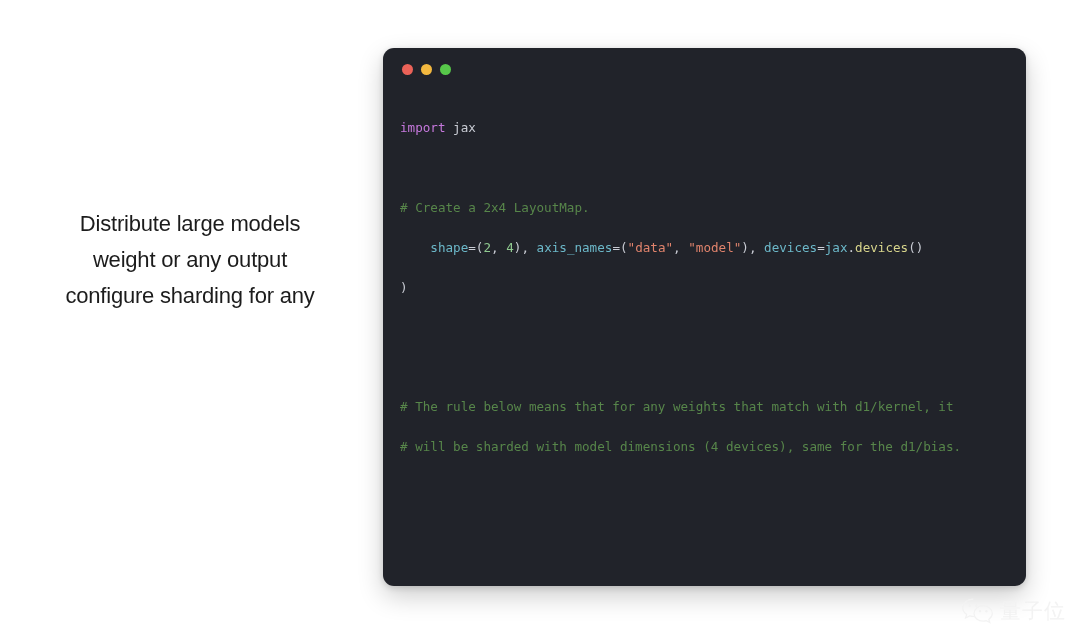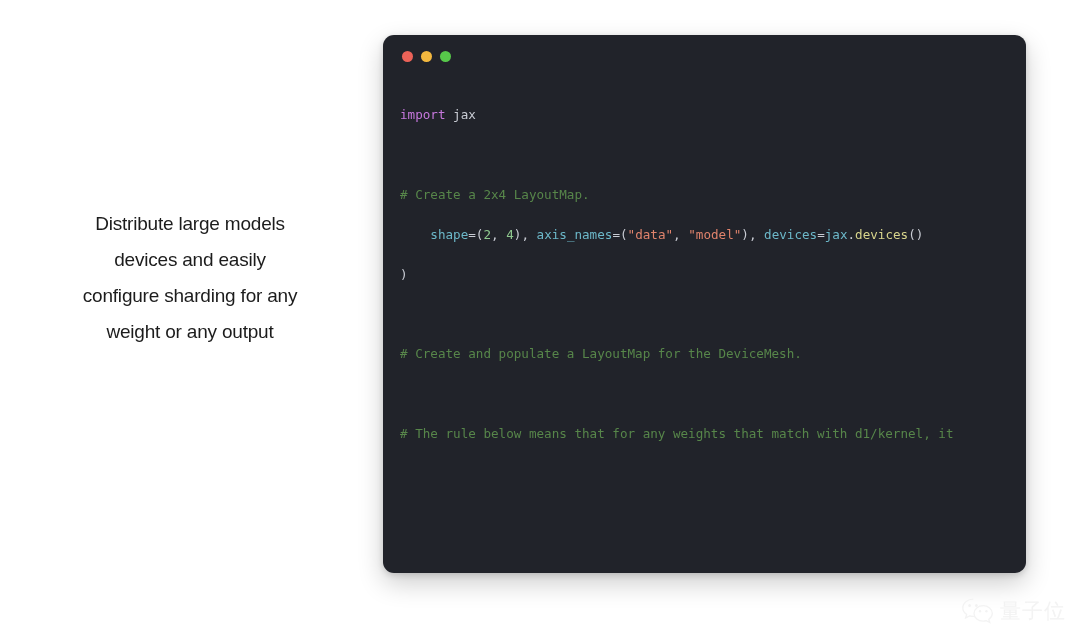"import jax" #code-window { top: 35px -> 48px }
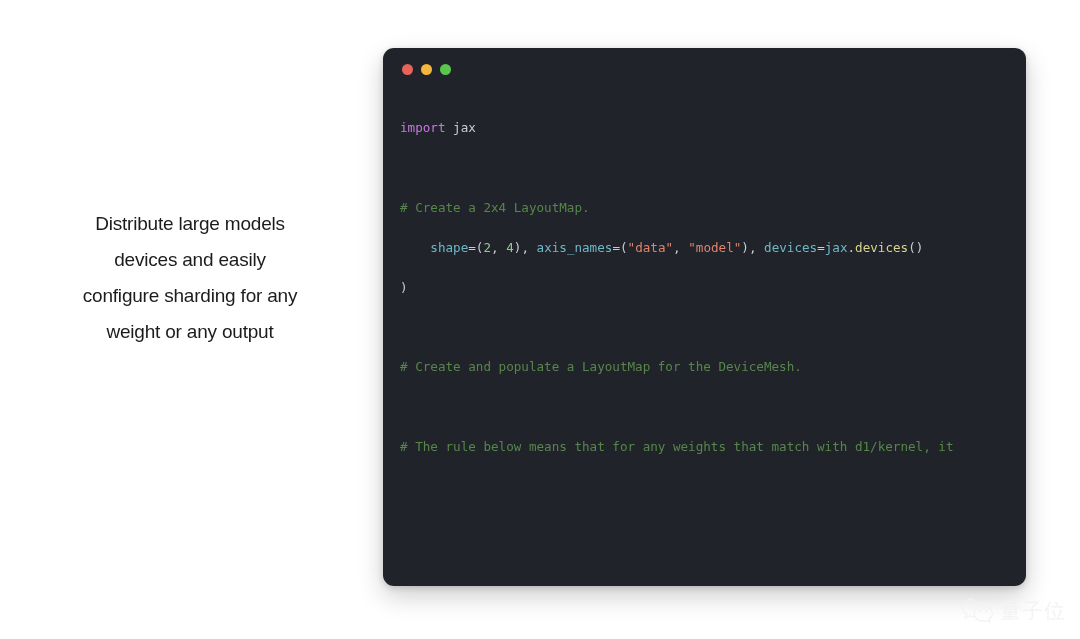"Distribute large models" #caption { font-size: 19px -> 22px }
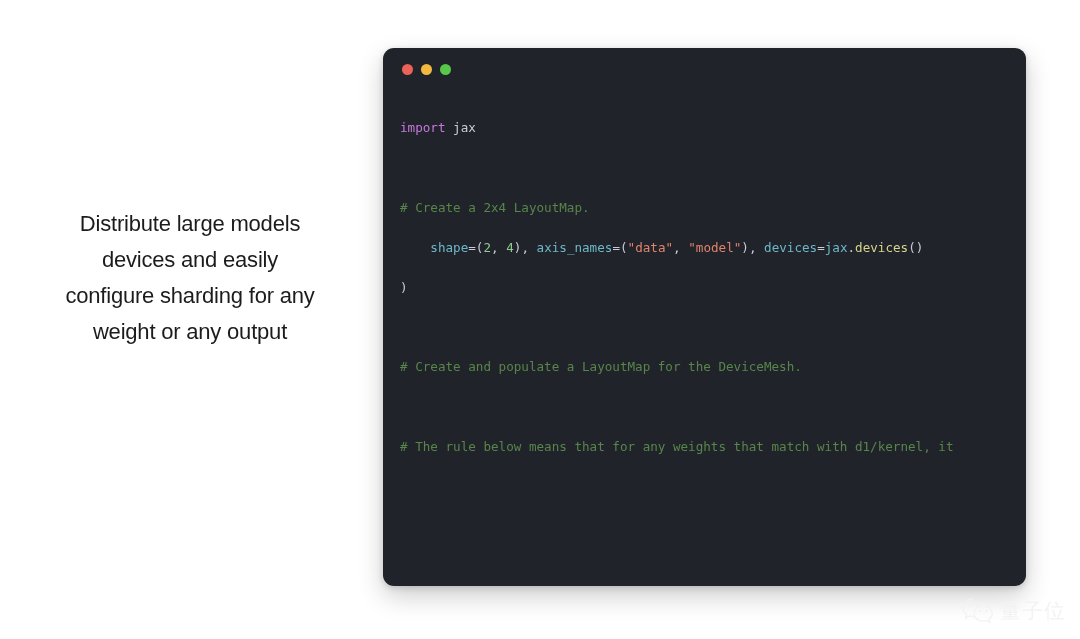"devices and easily" span.cap-line { html: <span>devices and easily</span> -> none }
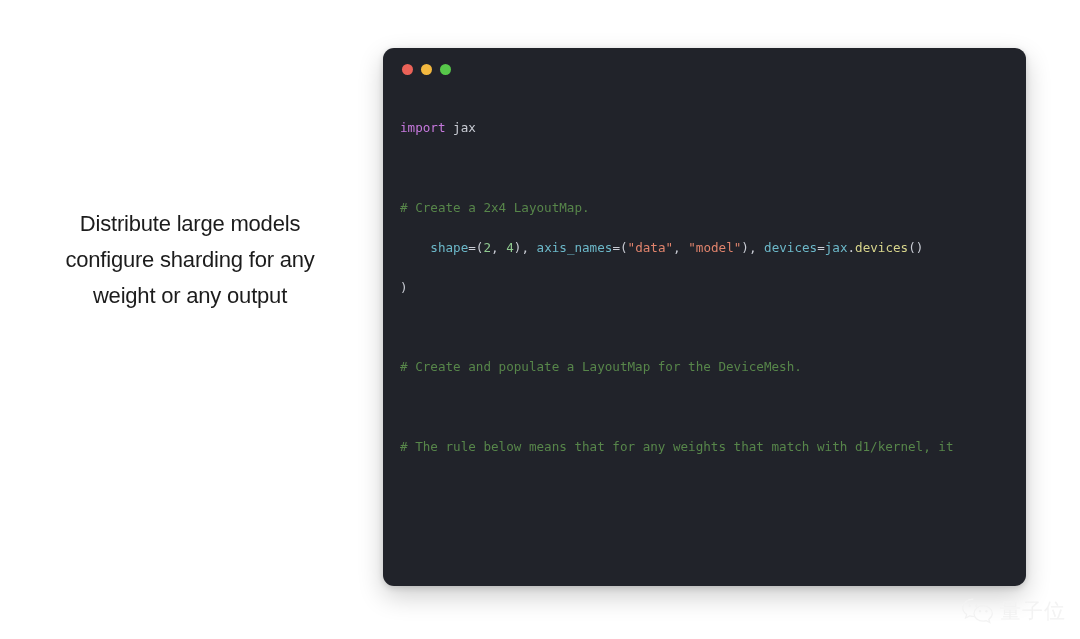"configure sharding for any" span.cap-line { order: before "weight or any output" -> after "weight or any output" }
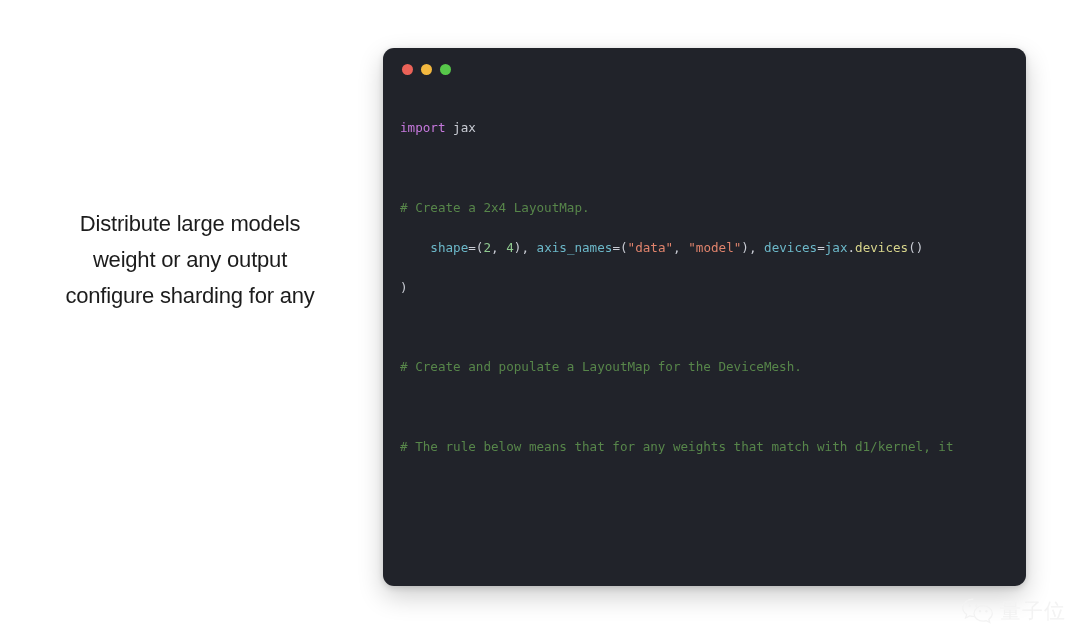"# Create and populate a" span.ln { html: <span><span># Create and populate a LayoutMap for the DeviceMesh.</span></span> -> none }
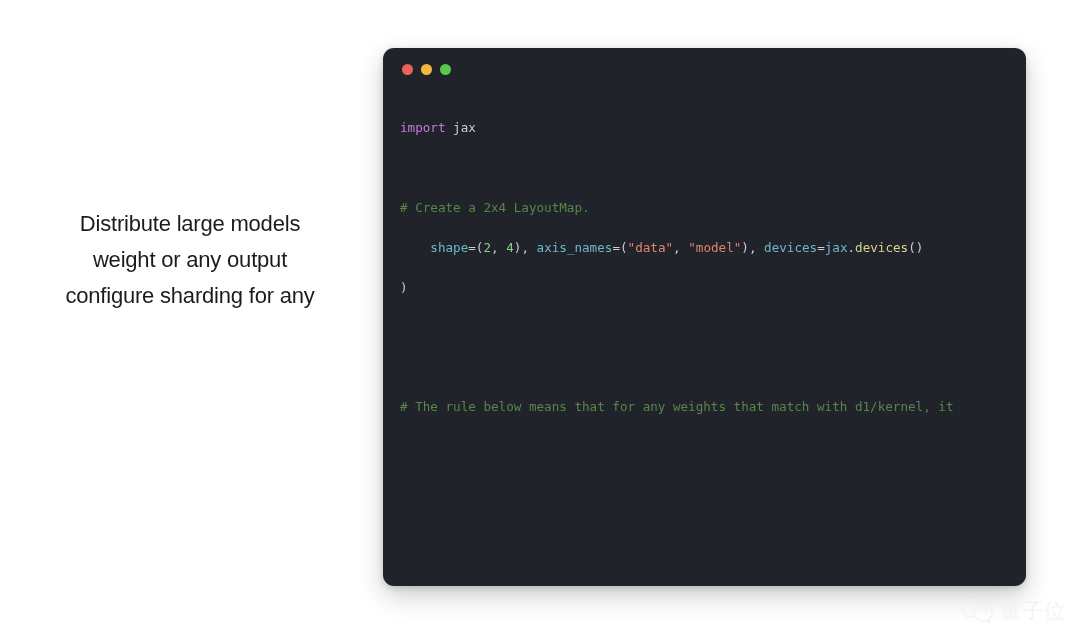"# will be sharded with" span.ln { html: none -> <span><span># will be sharded with model dimensions (4 devices), same for the d1/bias.</span></span> }
